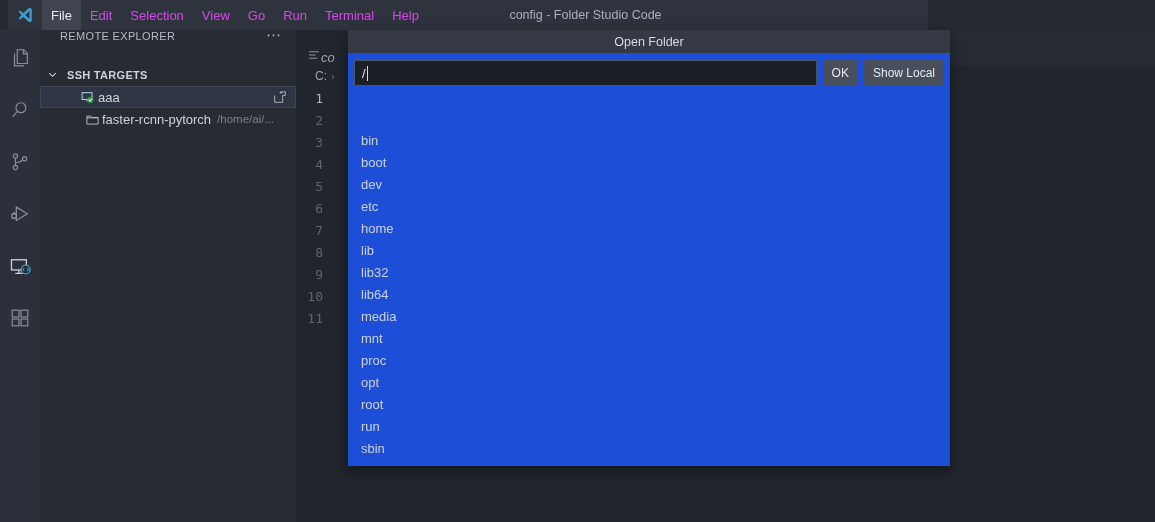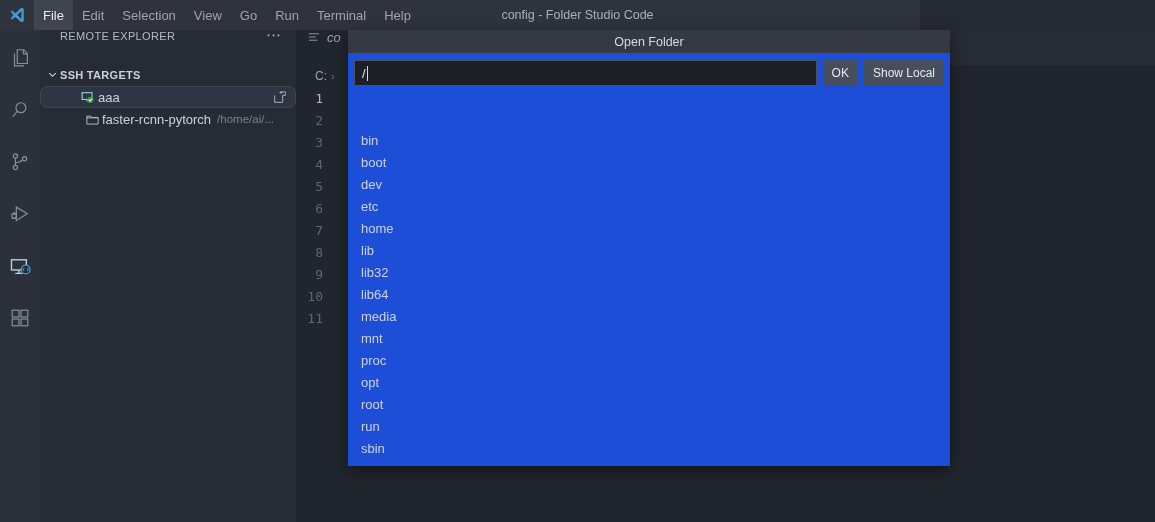"File" .titlebar { left: 0 -> 8px }
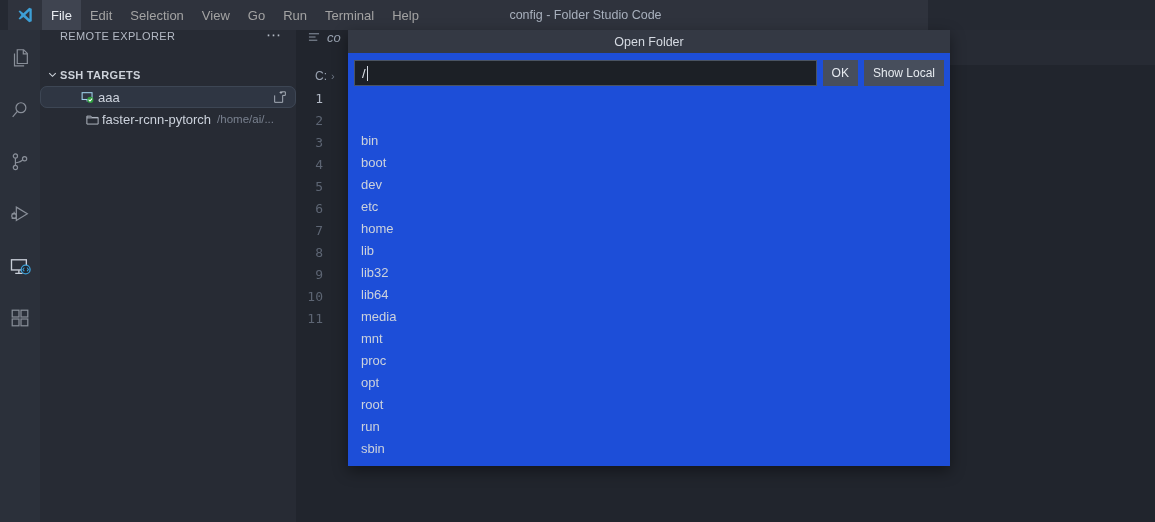"Edit" .menu-item { color: #a3a3a3 -> #d946ef }
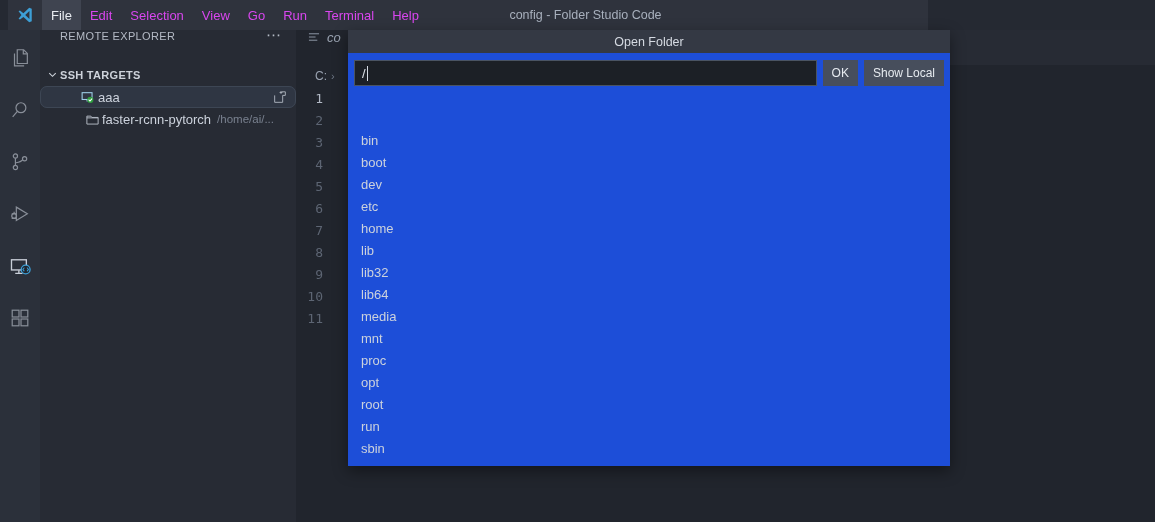"co" .tab { align-items: flex-start -> flex-end; gap: 6px -> none }
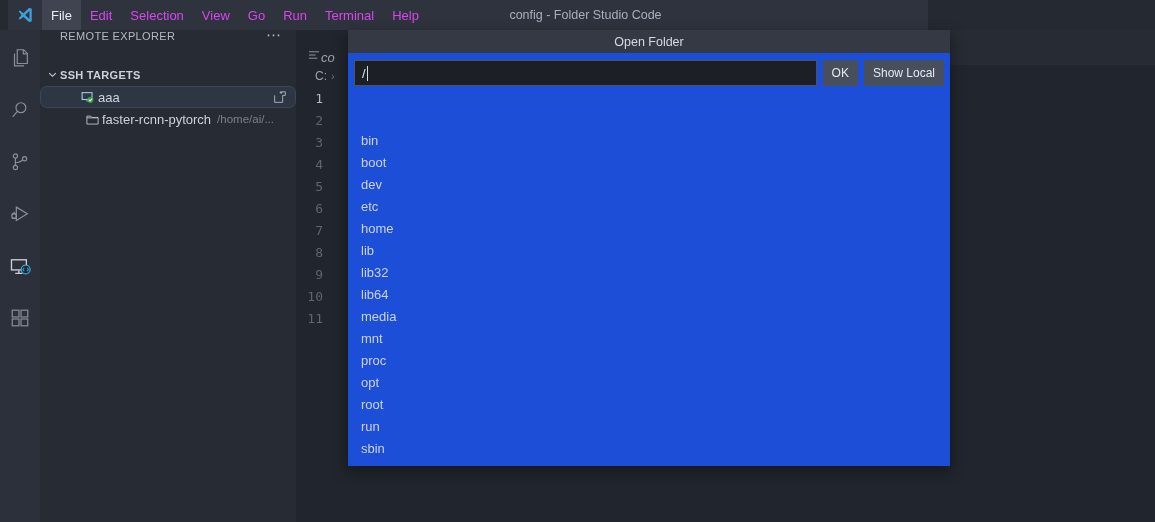"SSH TARGETS" .sb-section { gap: 1px -> 8px }
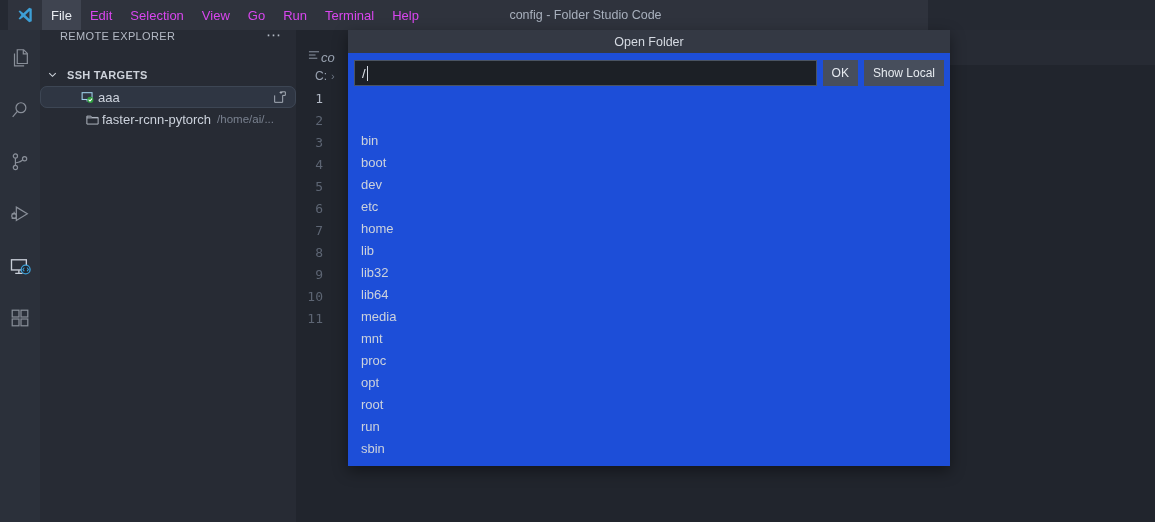"aaa" .tree-row.selected { border-radius: 7px -> none }
